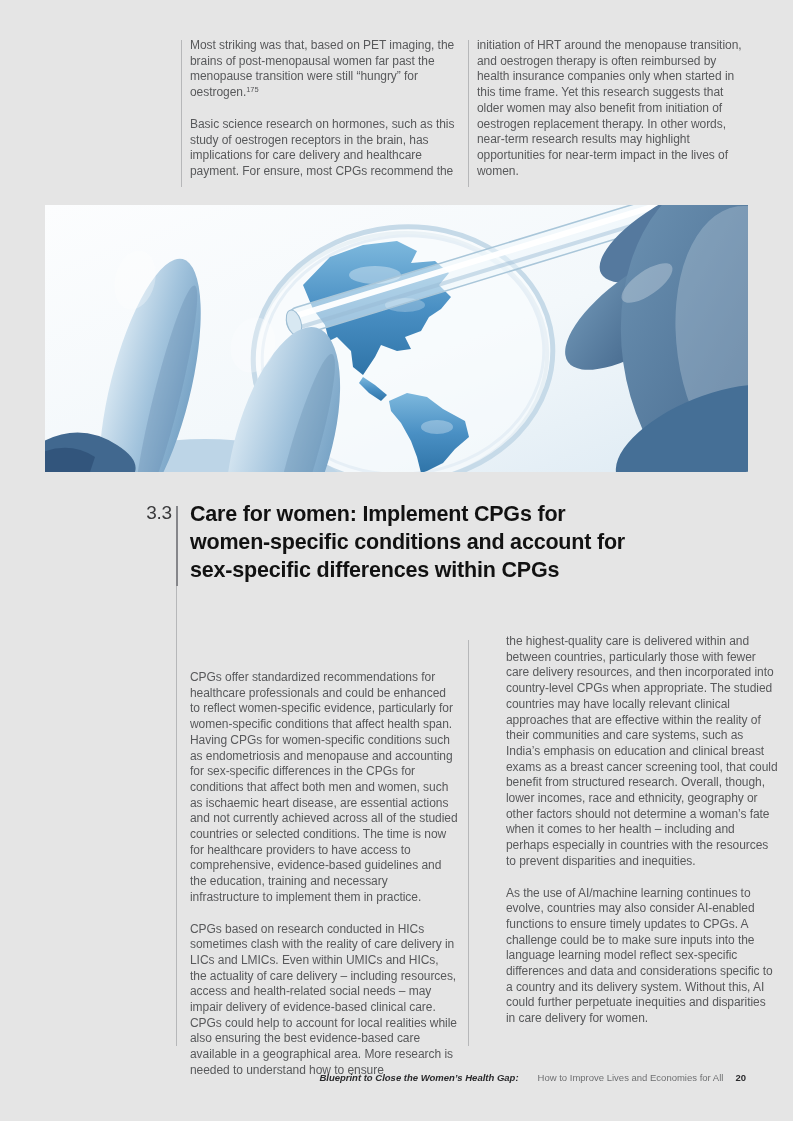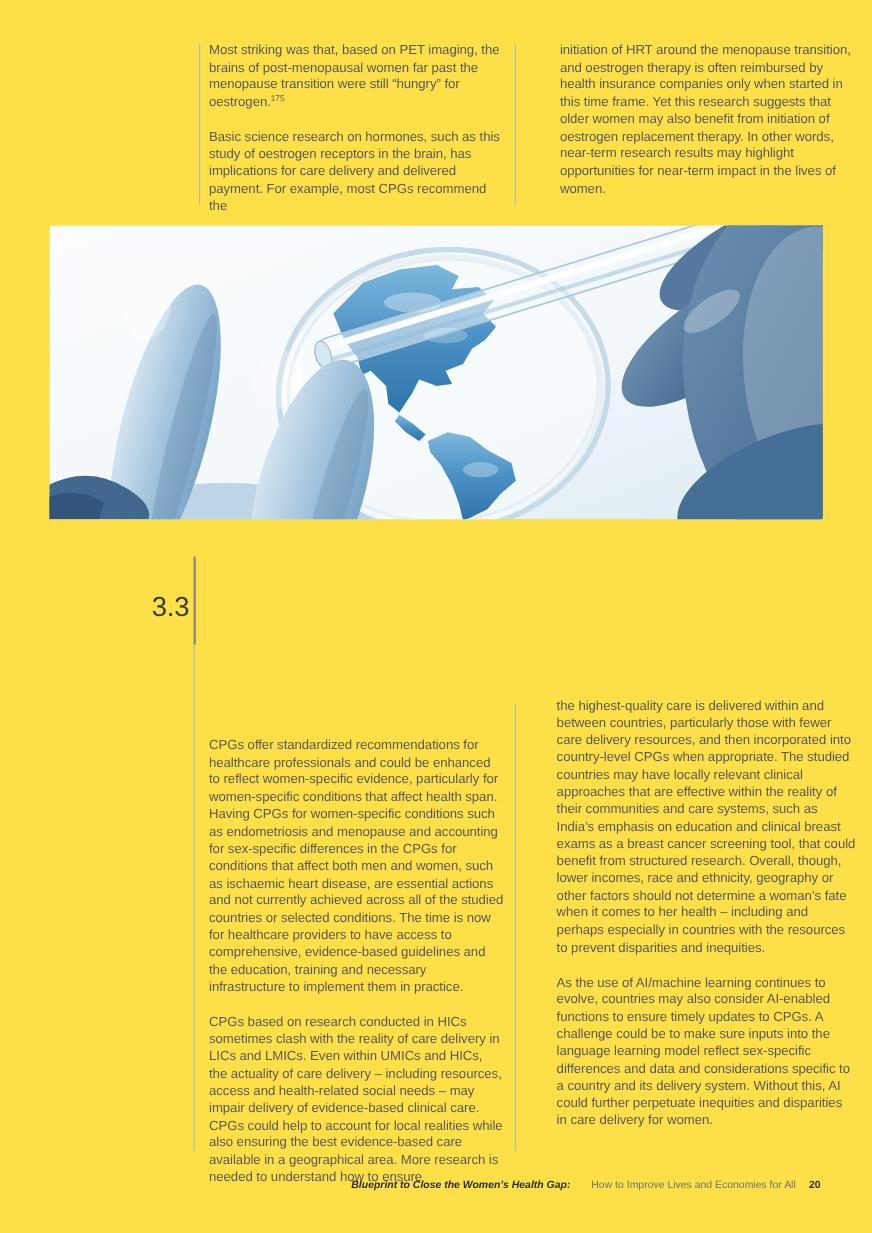"Most striking was that, based" .page { background: #fde047 -> #e5e5e5 }
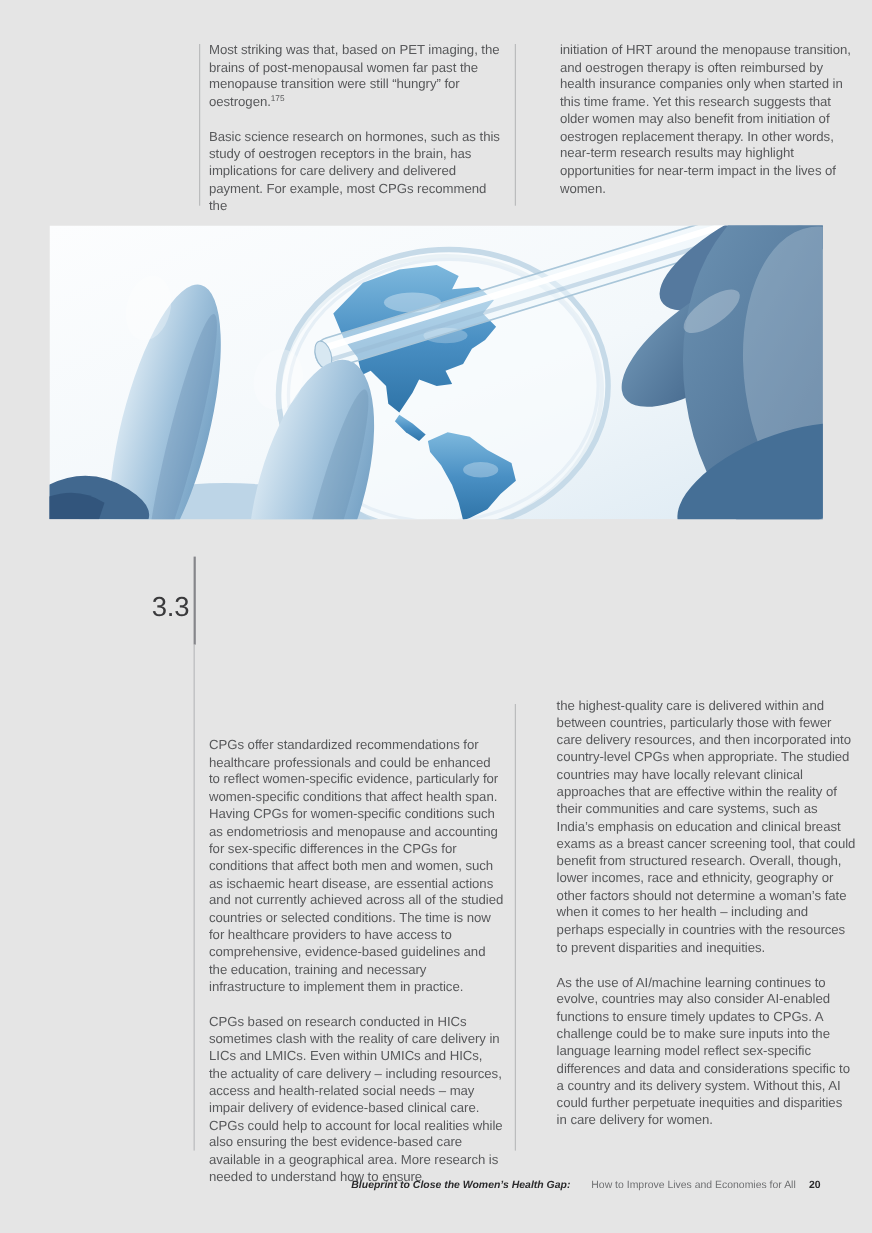"initiation of HRT around the" div.coltext { margin-left: 32px -> none }
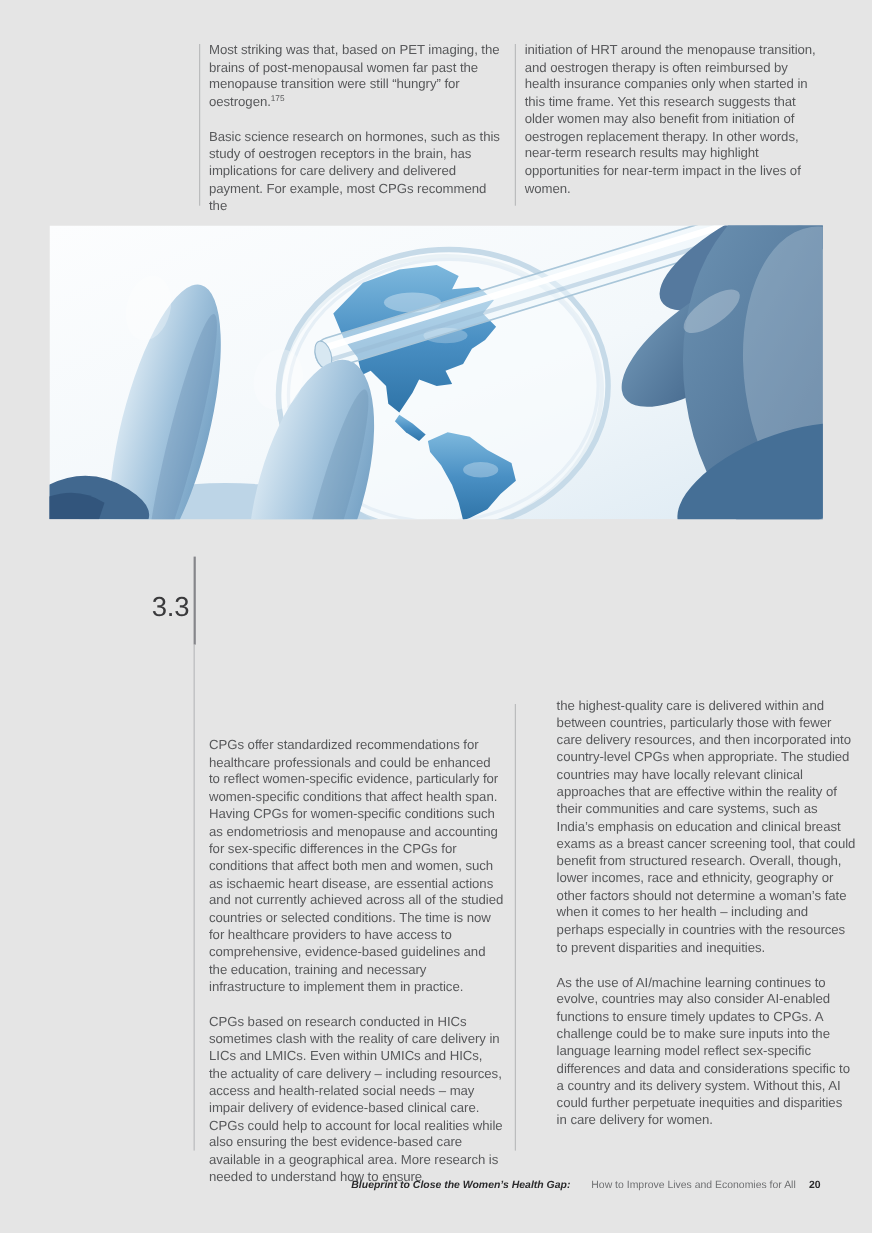"Basic science research on hormones," p { text: delivered payment. For example -> healthcare payment. For ensure }
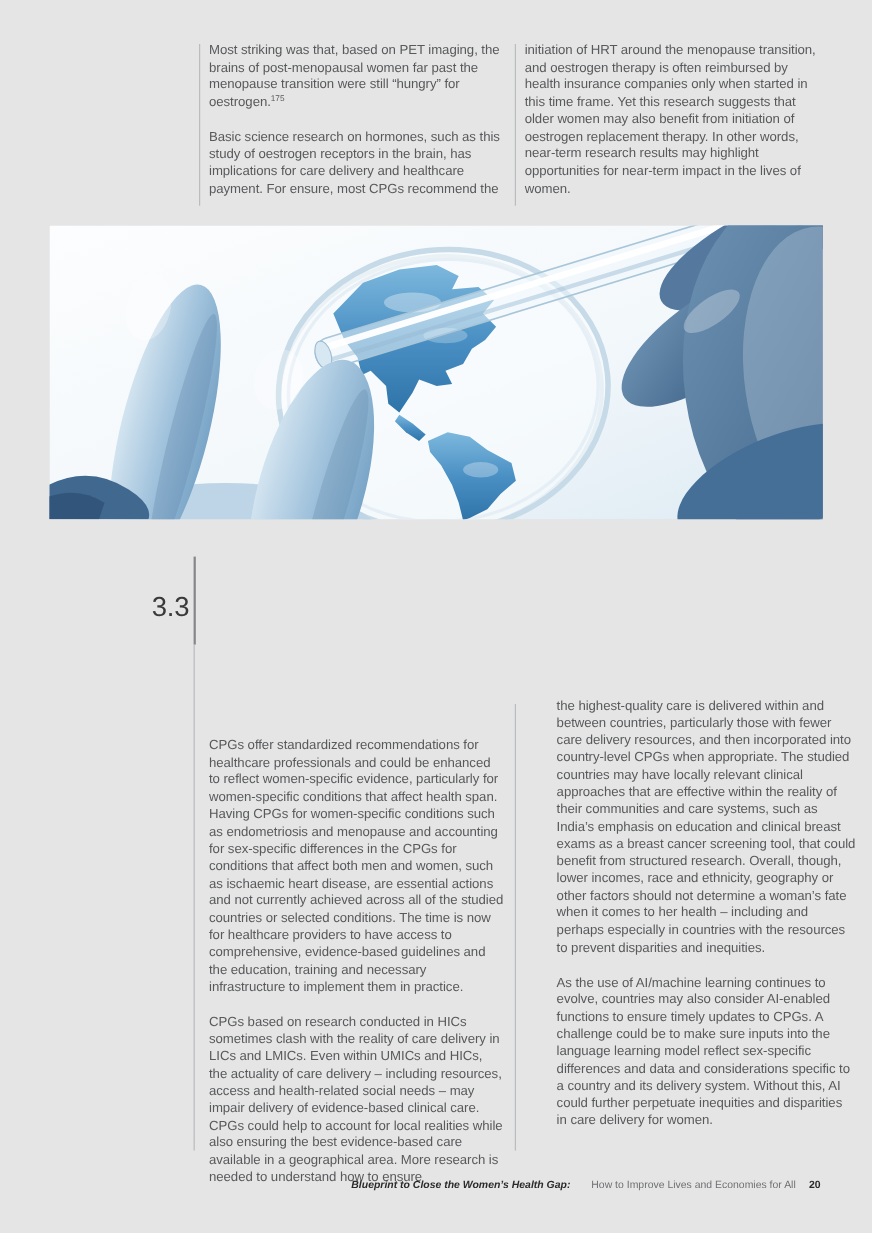"3.3" .section-number { font-size: 25px -> 19px; margin-top: 36px -> none }
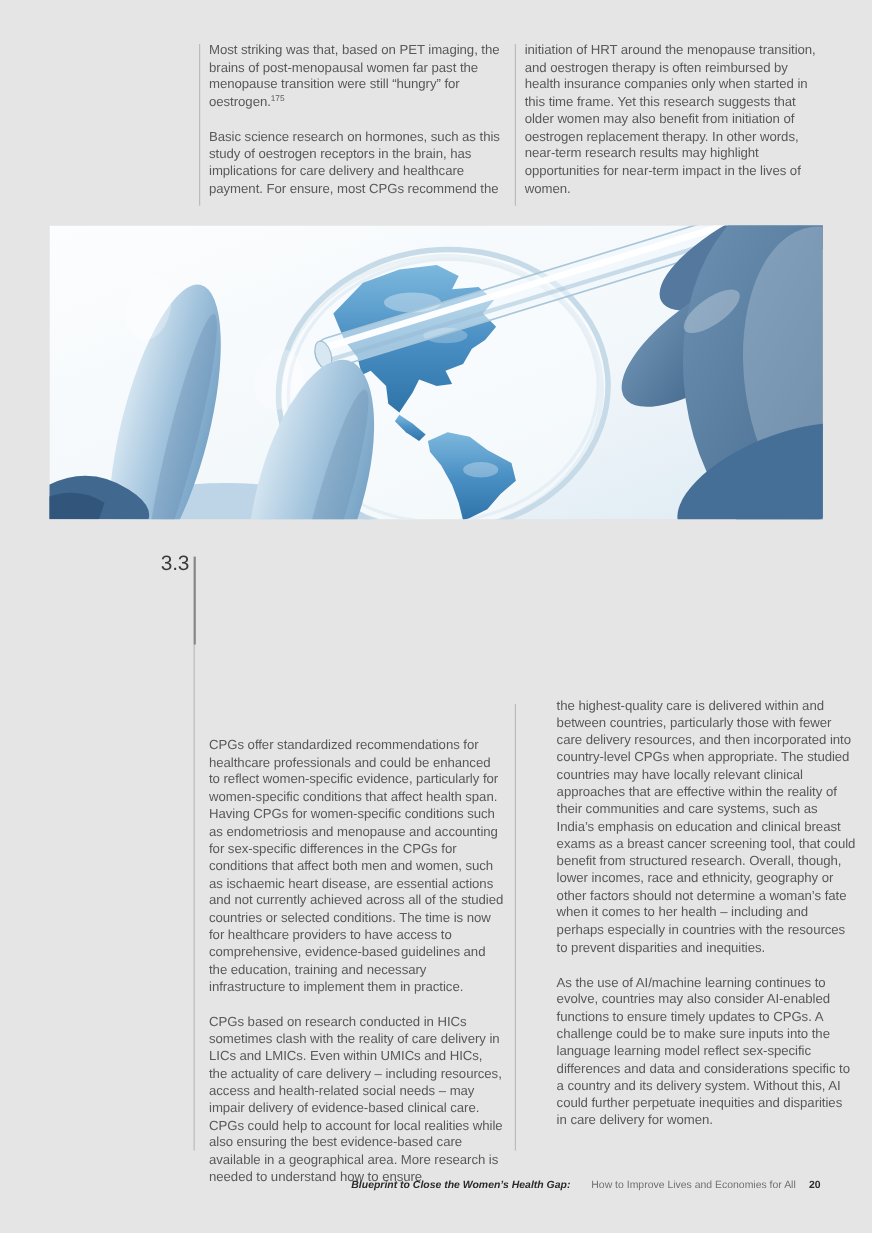"Care for women: Implement CPGs" div.heading { html: none -> <div> <div>Care for women: Implement CPGs for</div> <div>women-specific conditions and account for</div> <div>sex-specific differences within CPGs</div> </div> }
